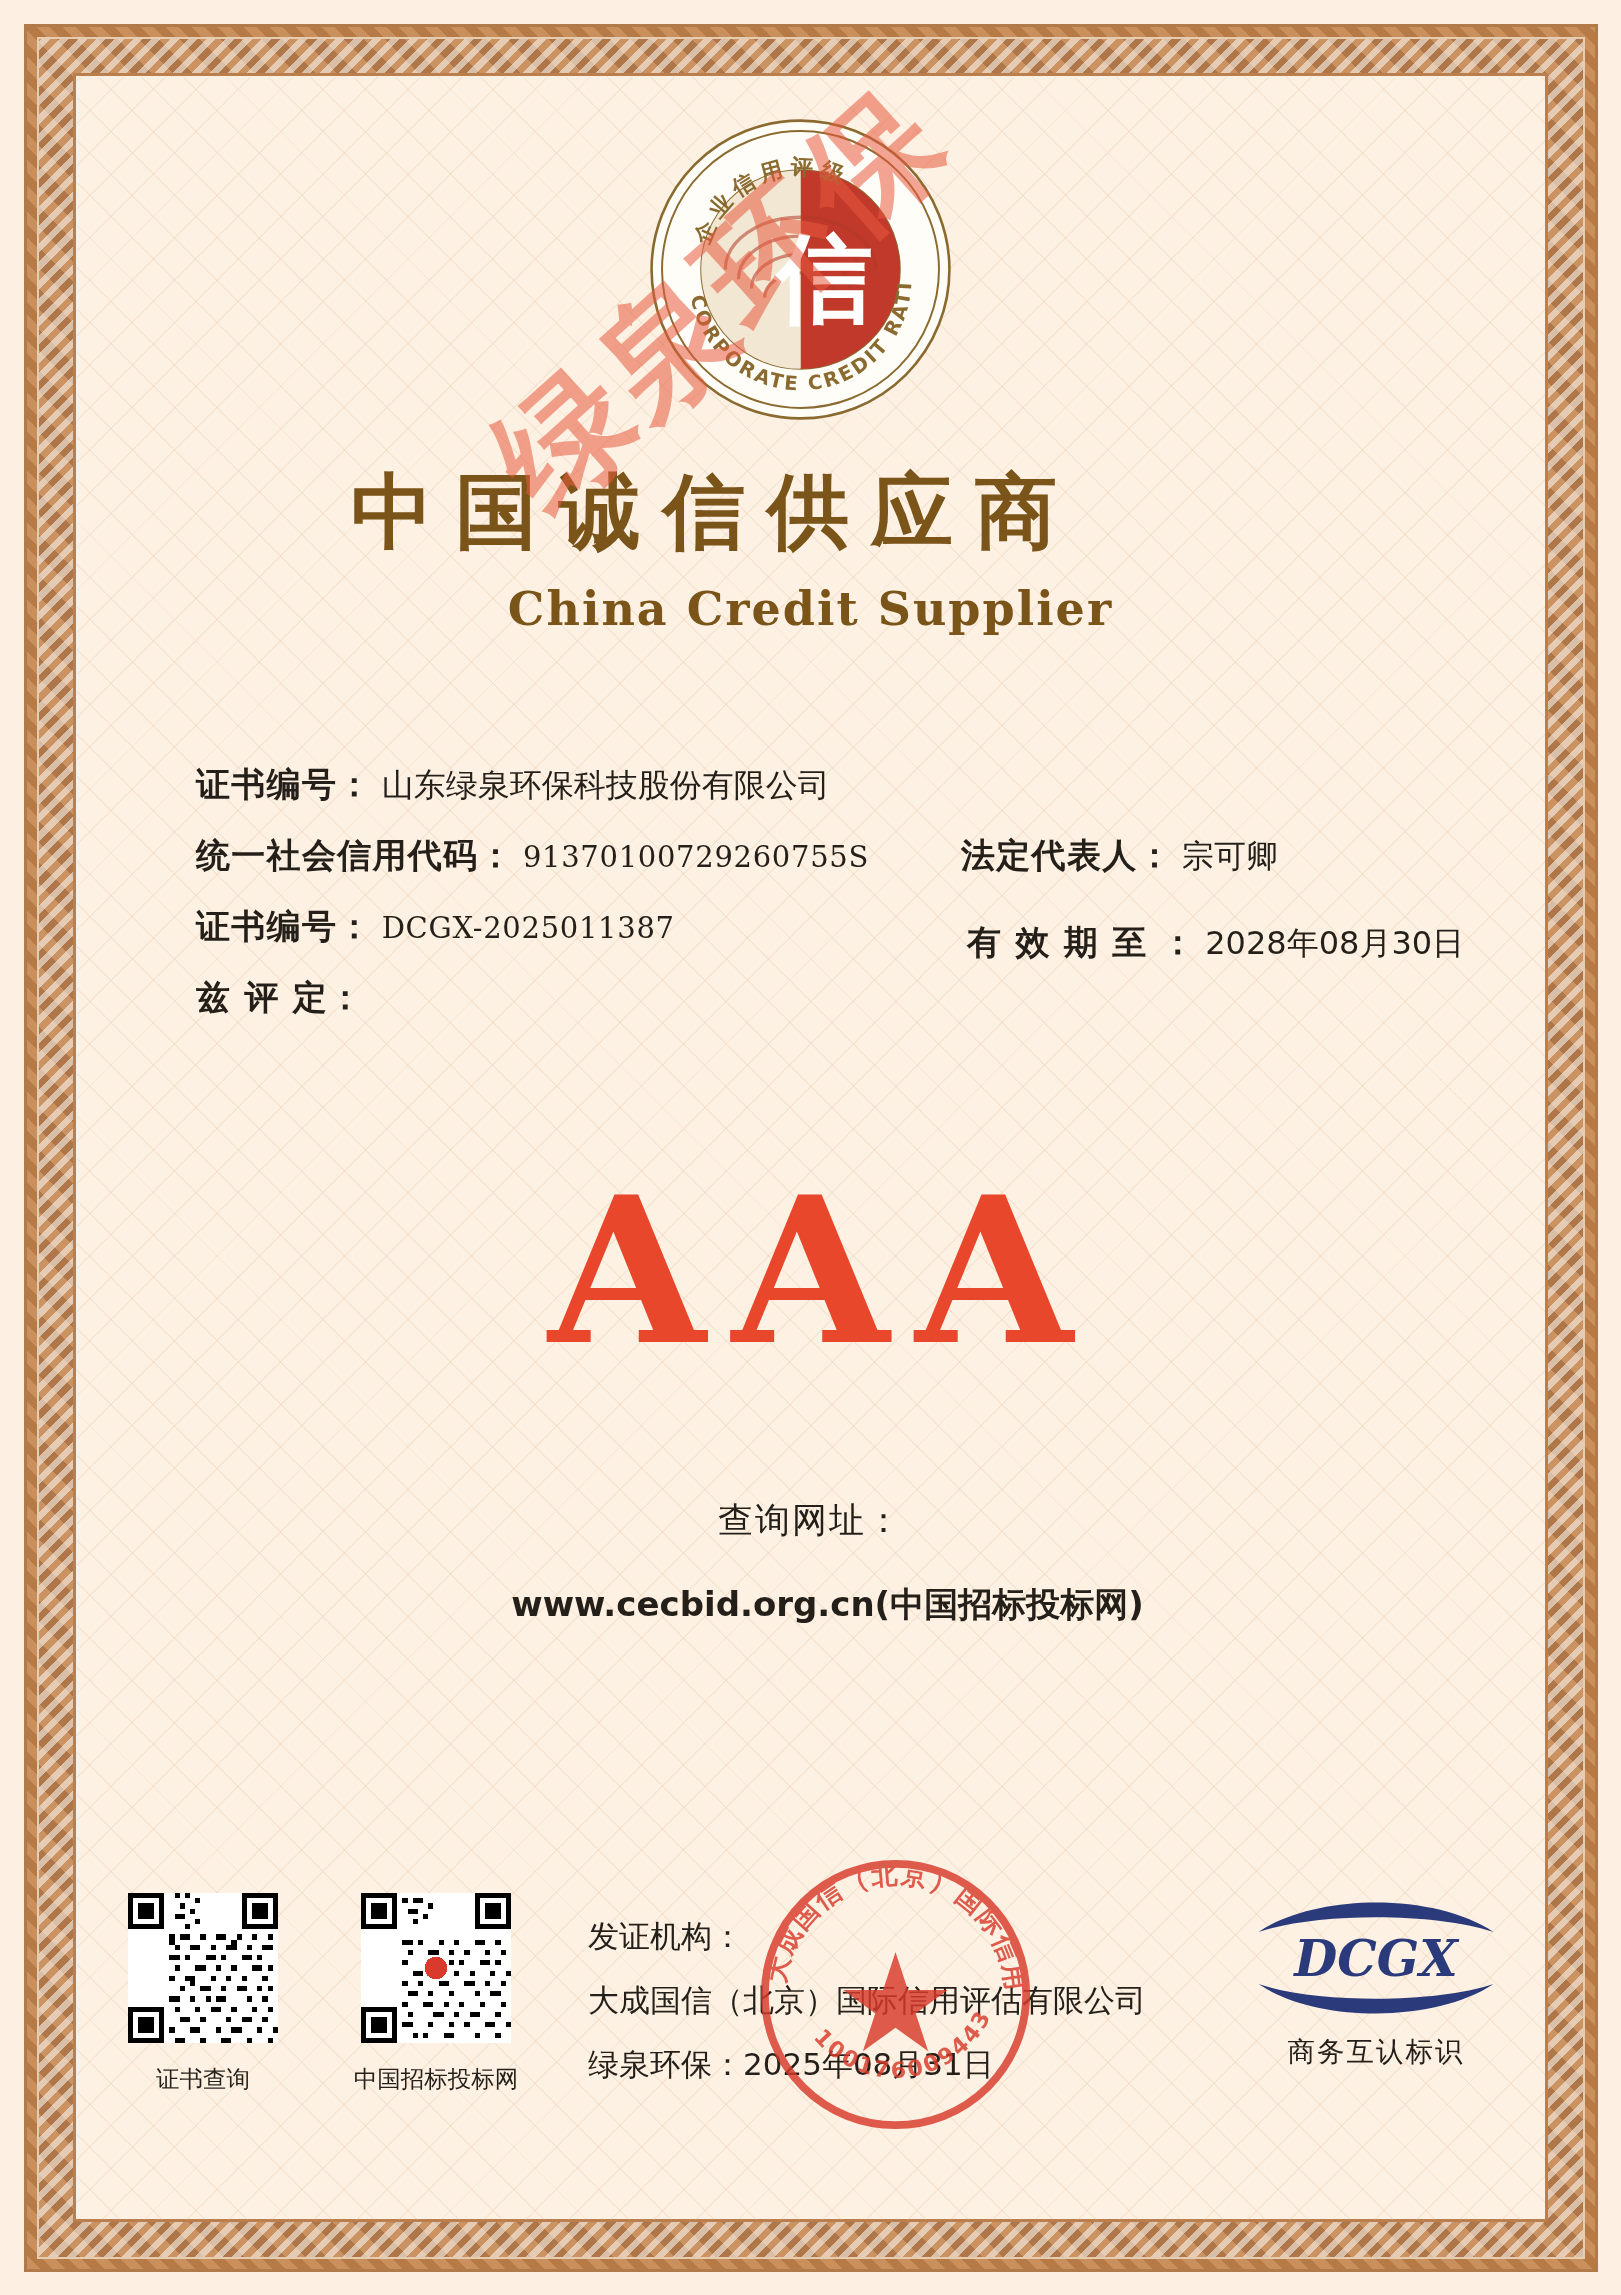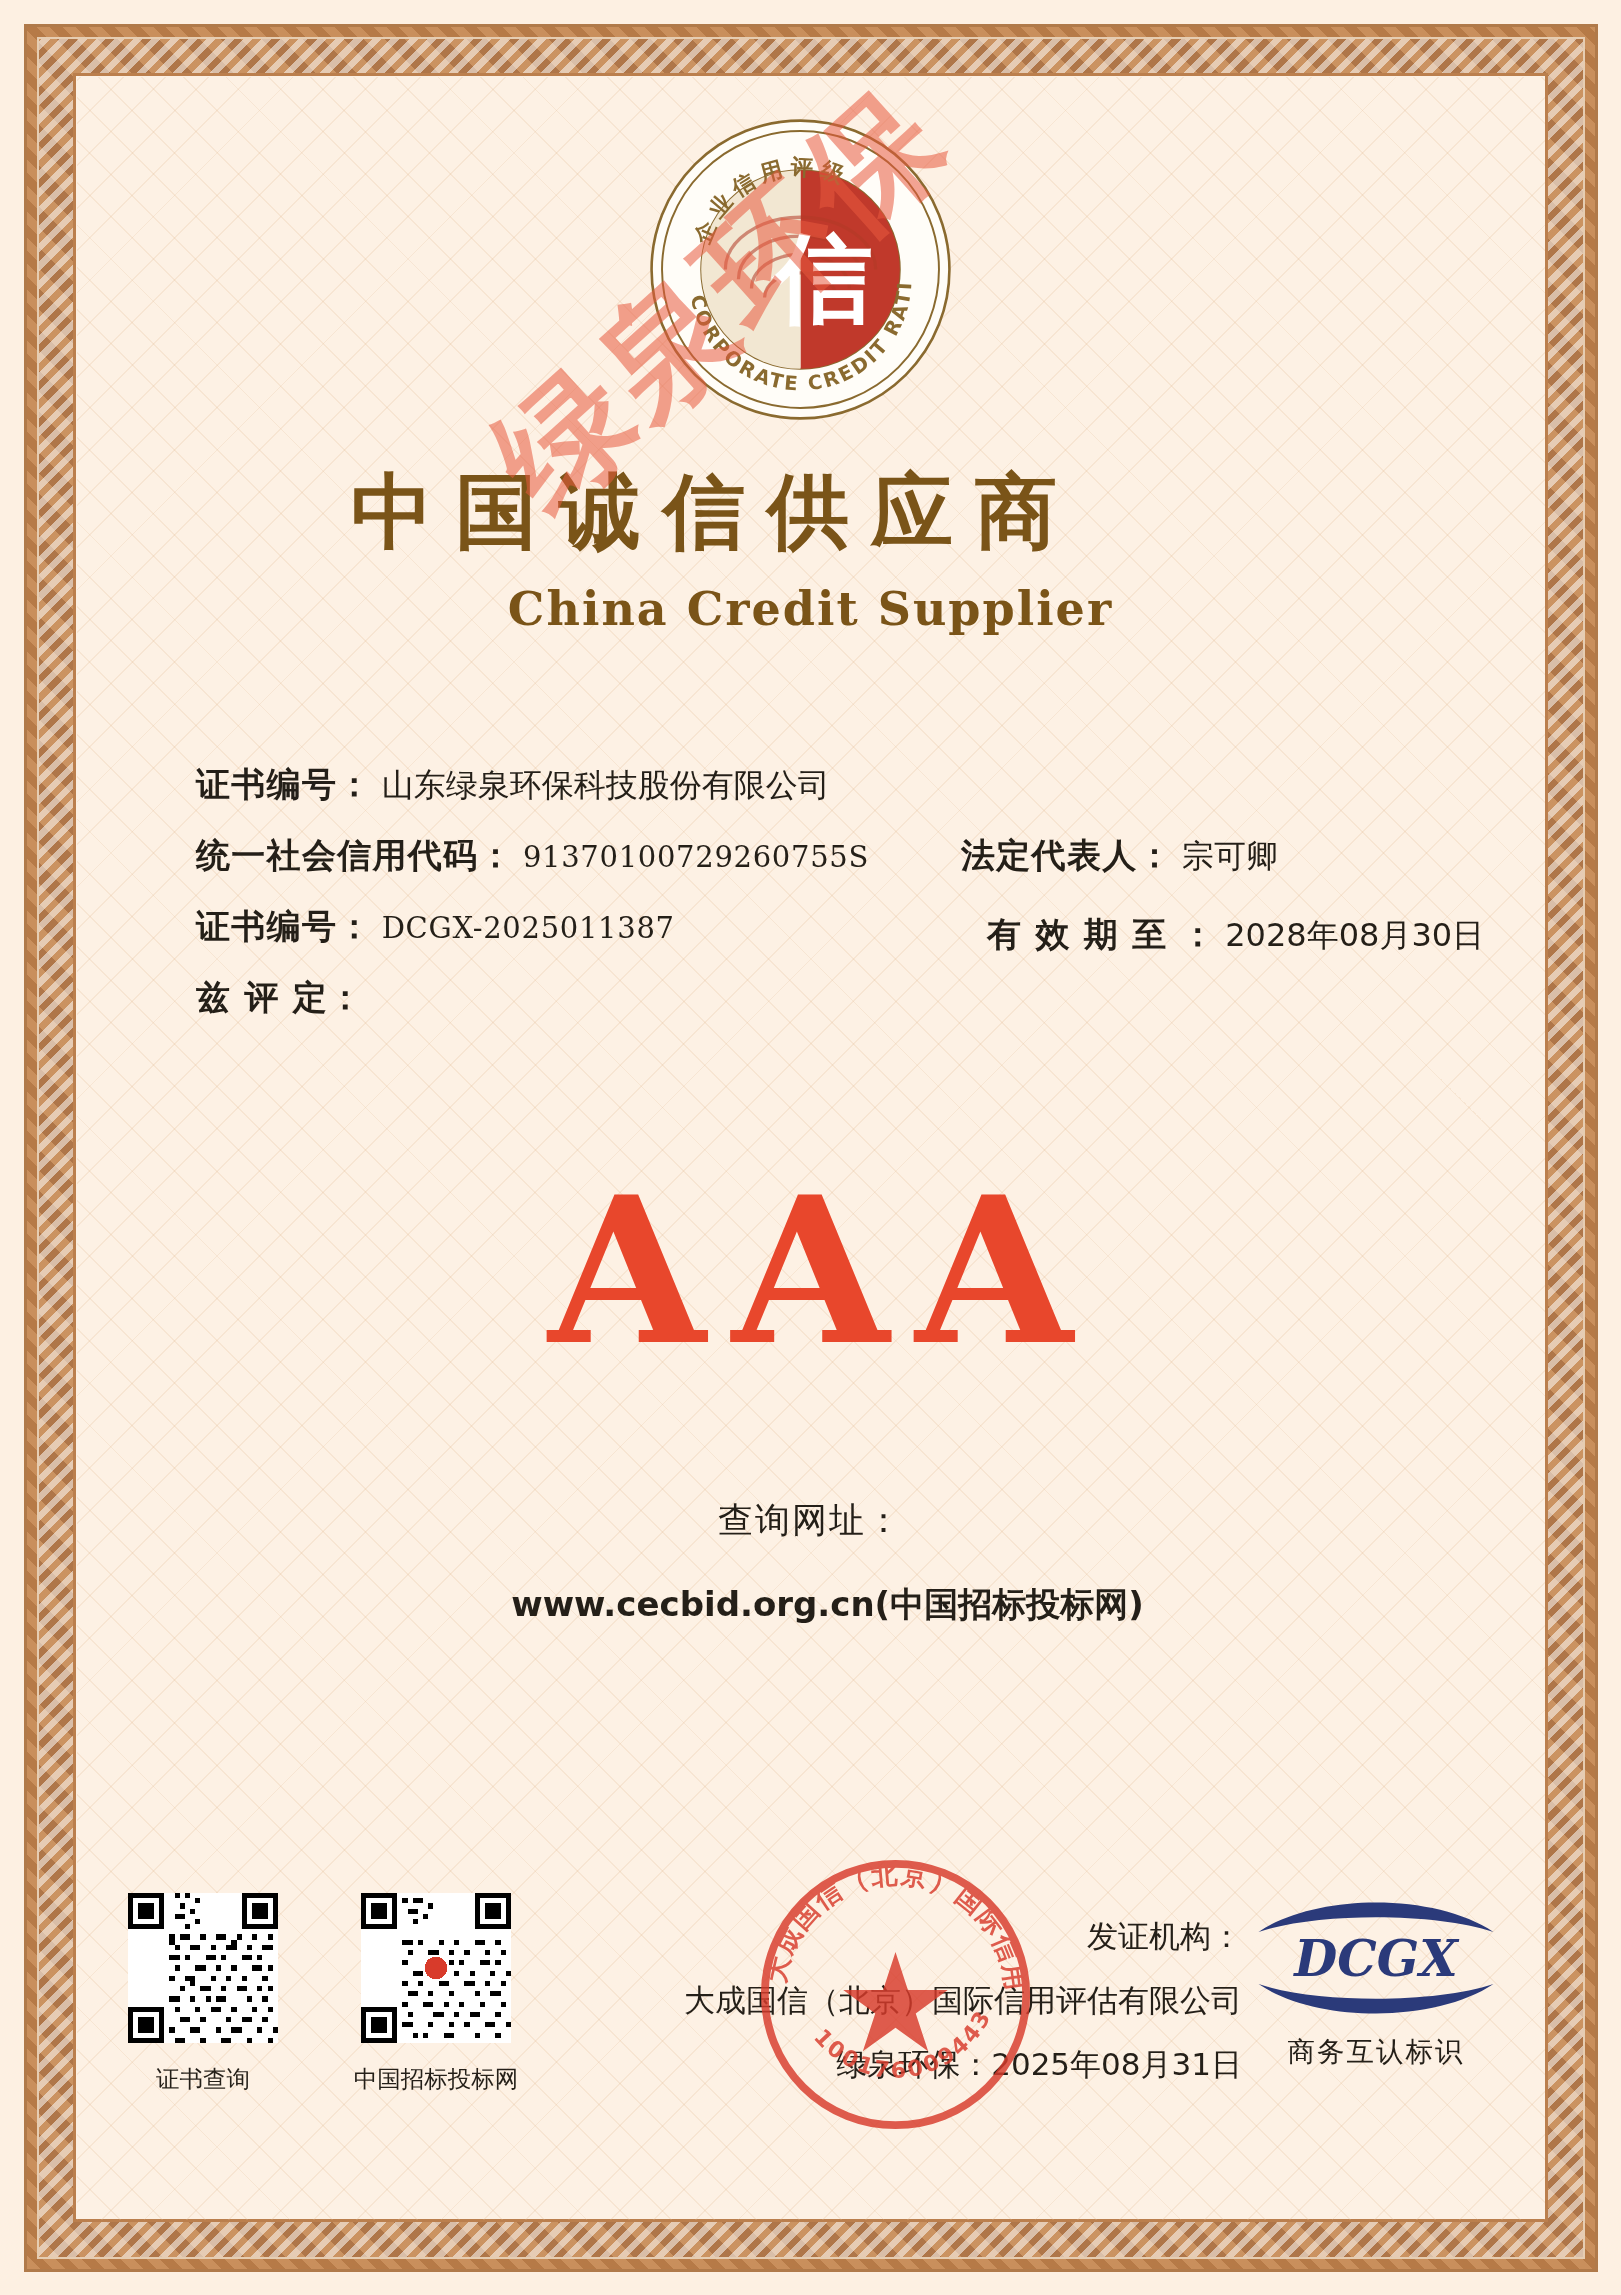"有 效 期 至 ：" .right-part2 { margin-left: 20px -> none; top: 8px -> 16px }
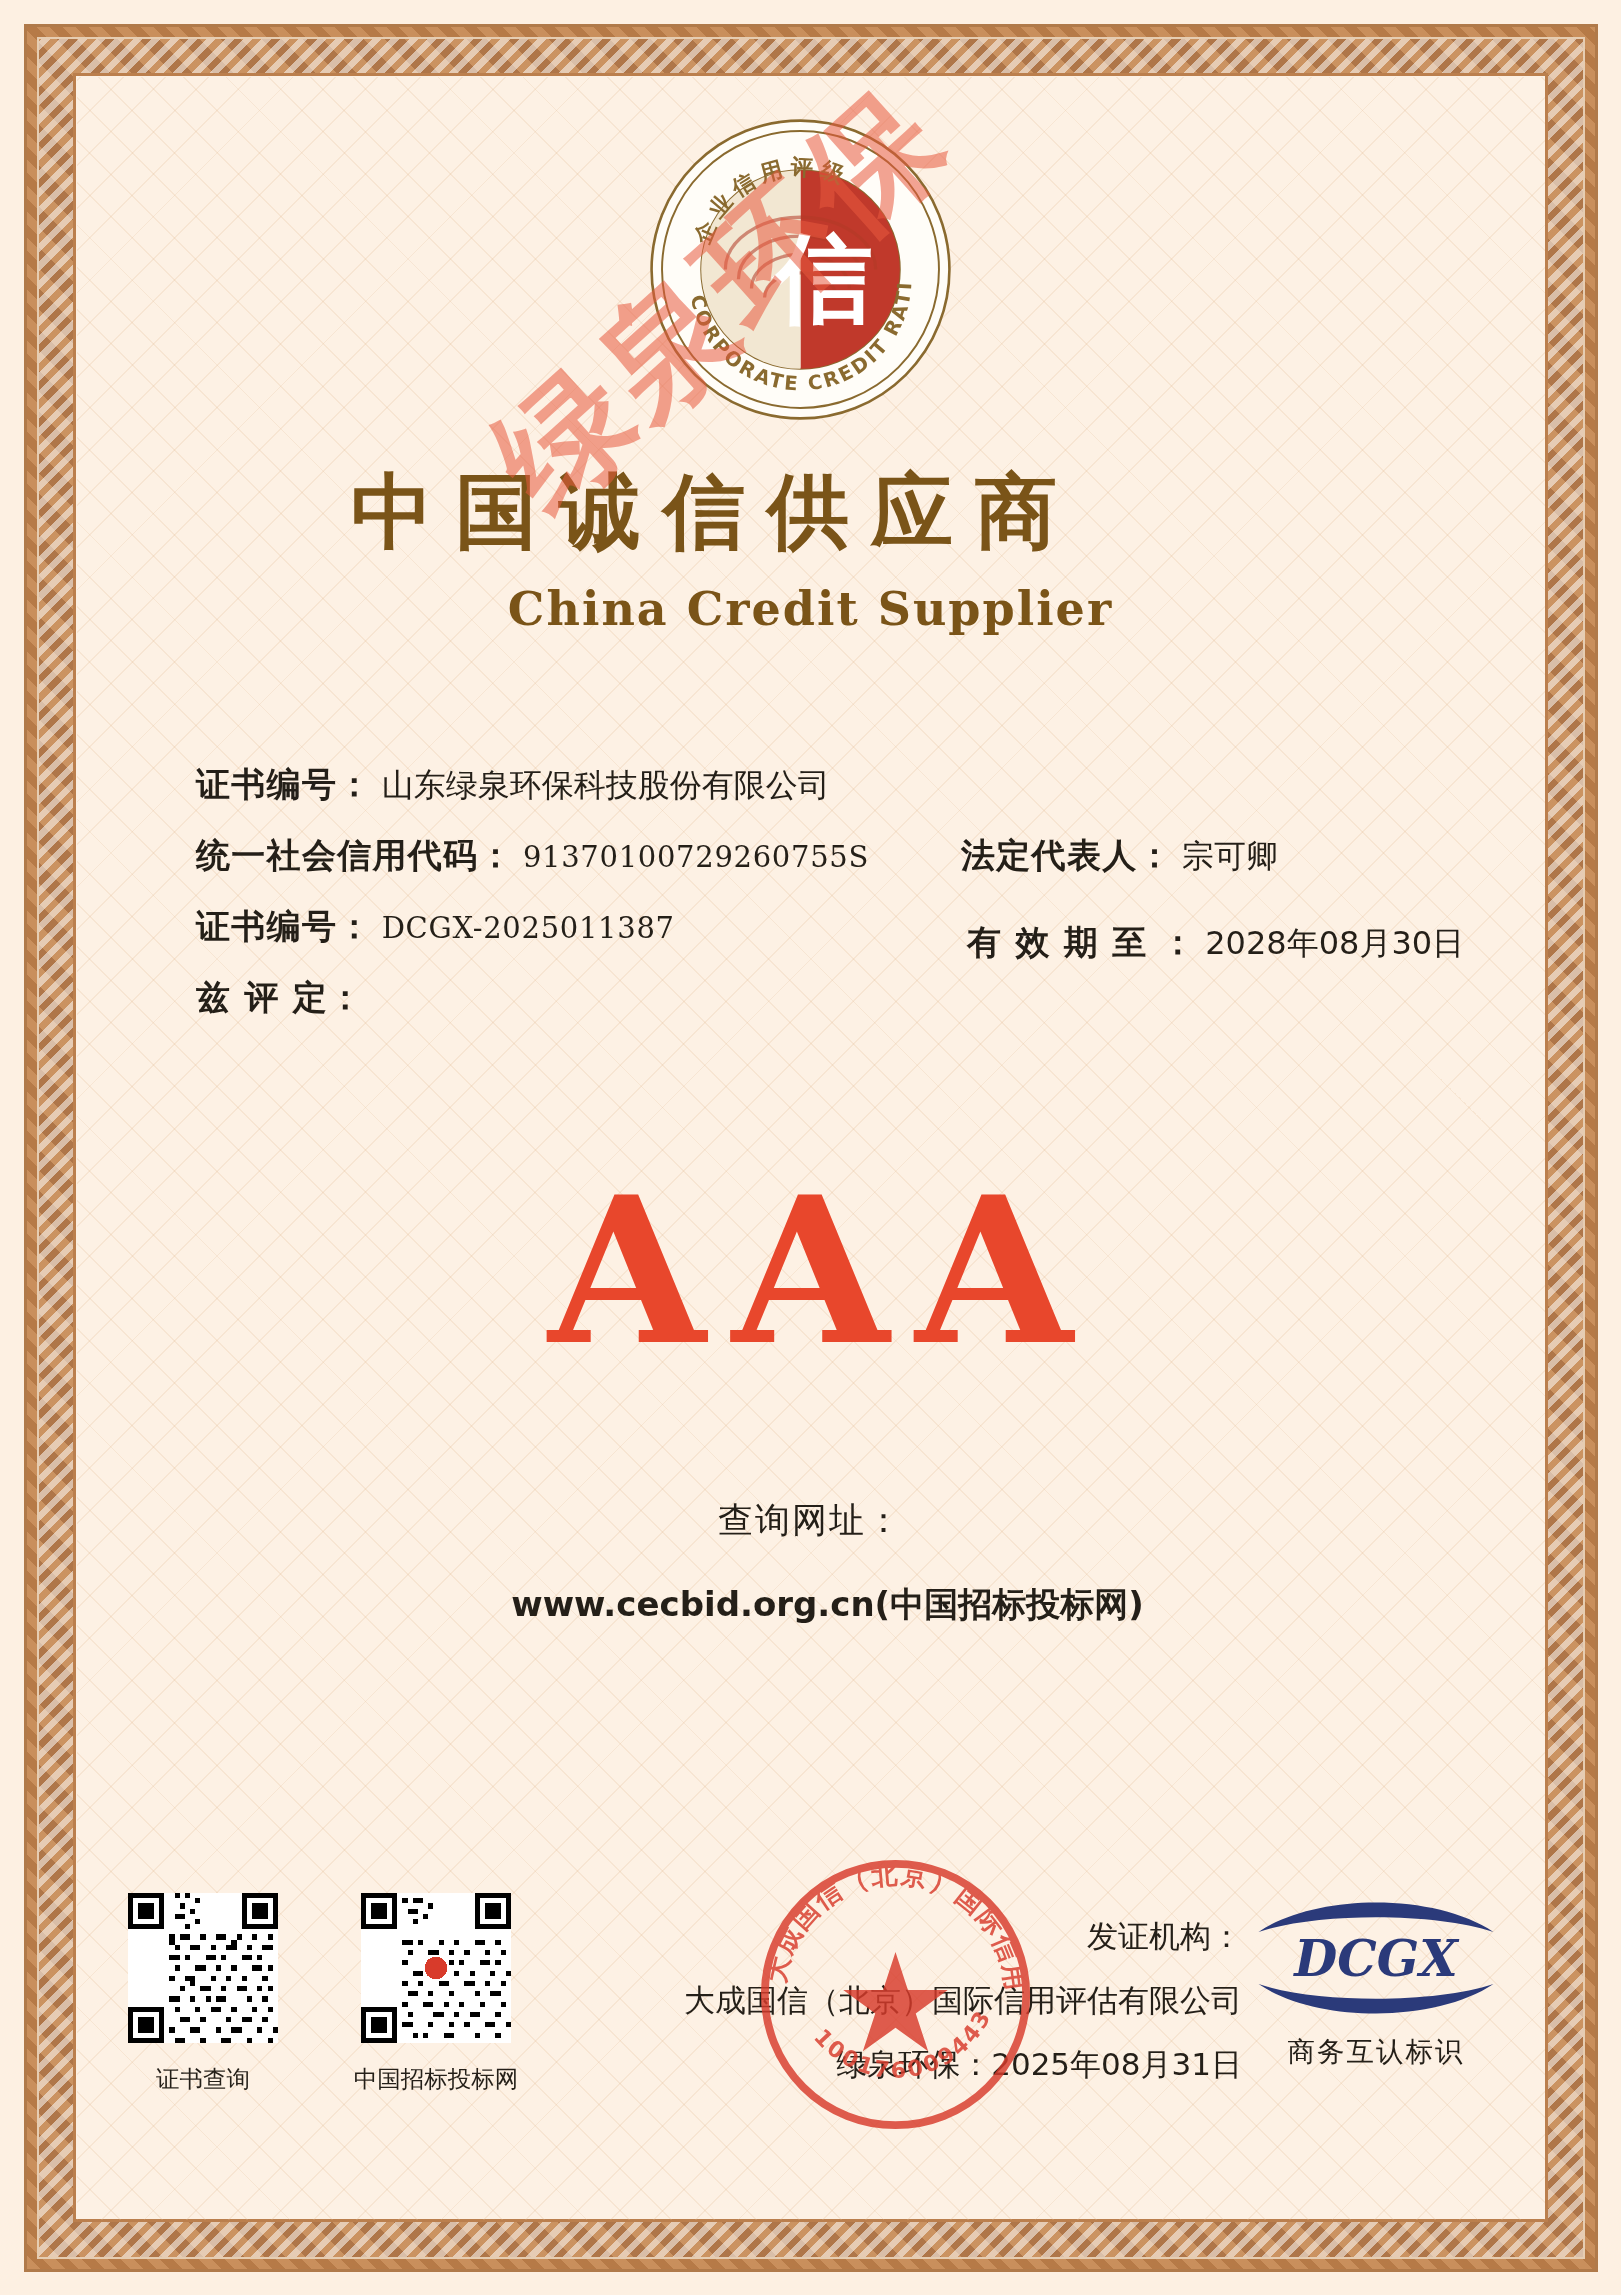"发证机构：" .issuer { text-align: right -> left }
